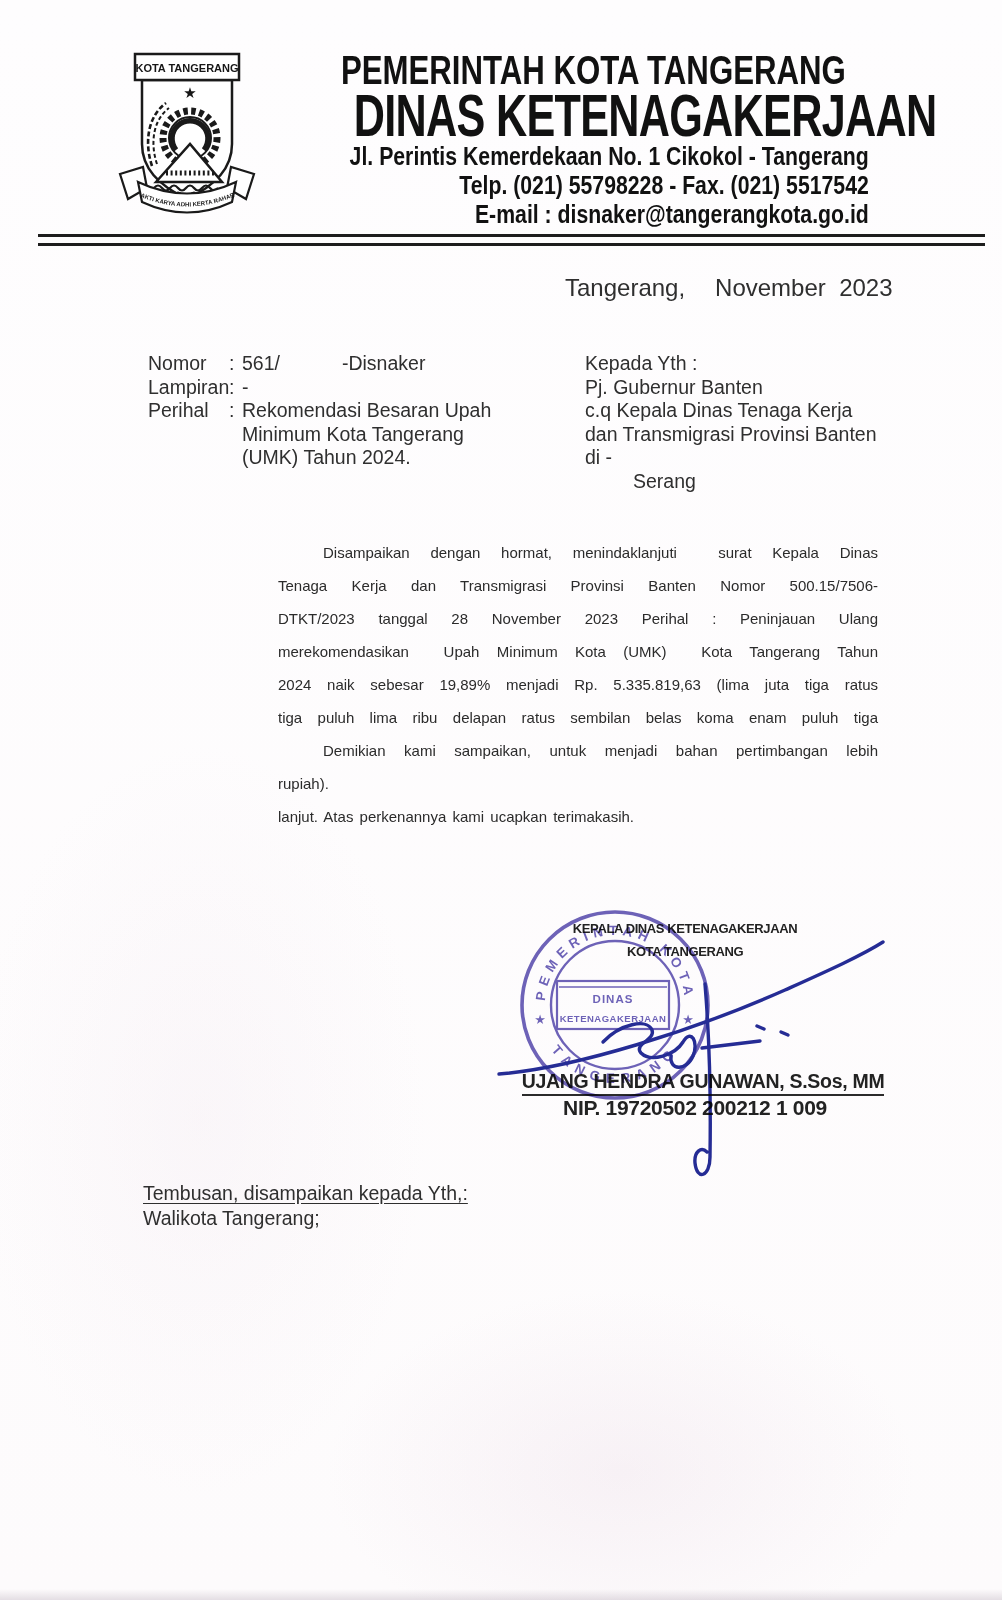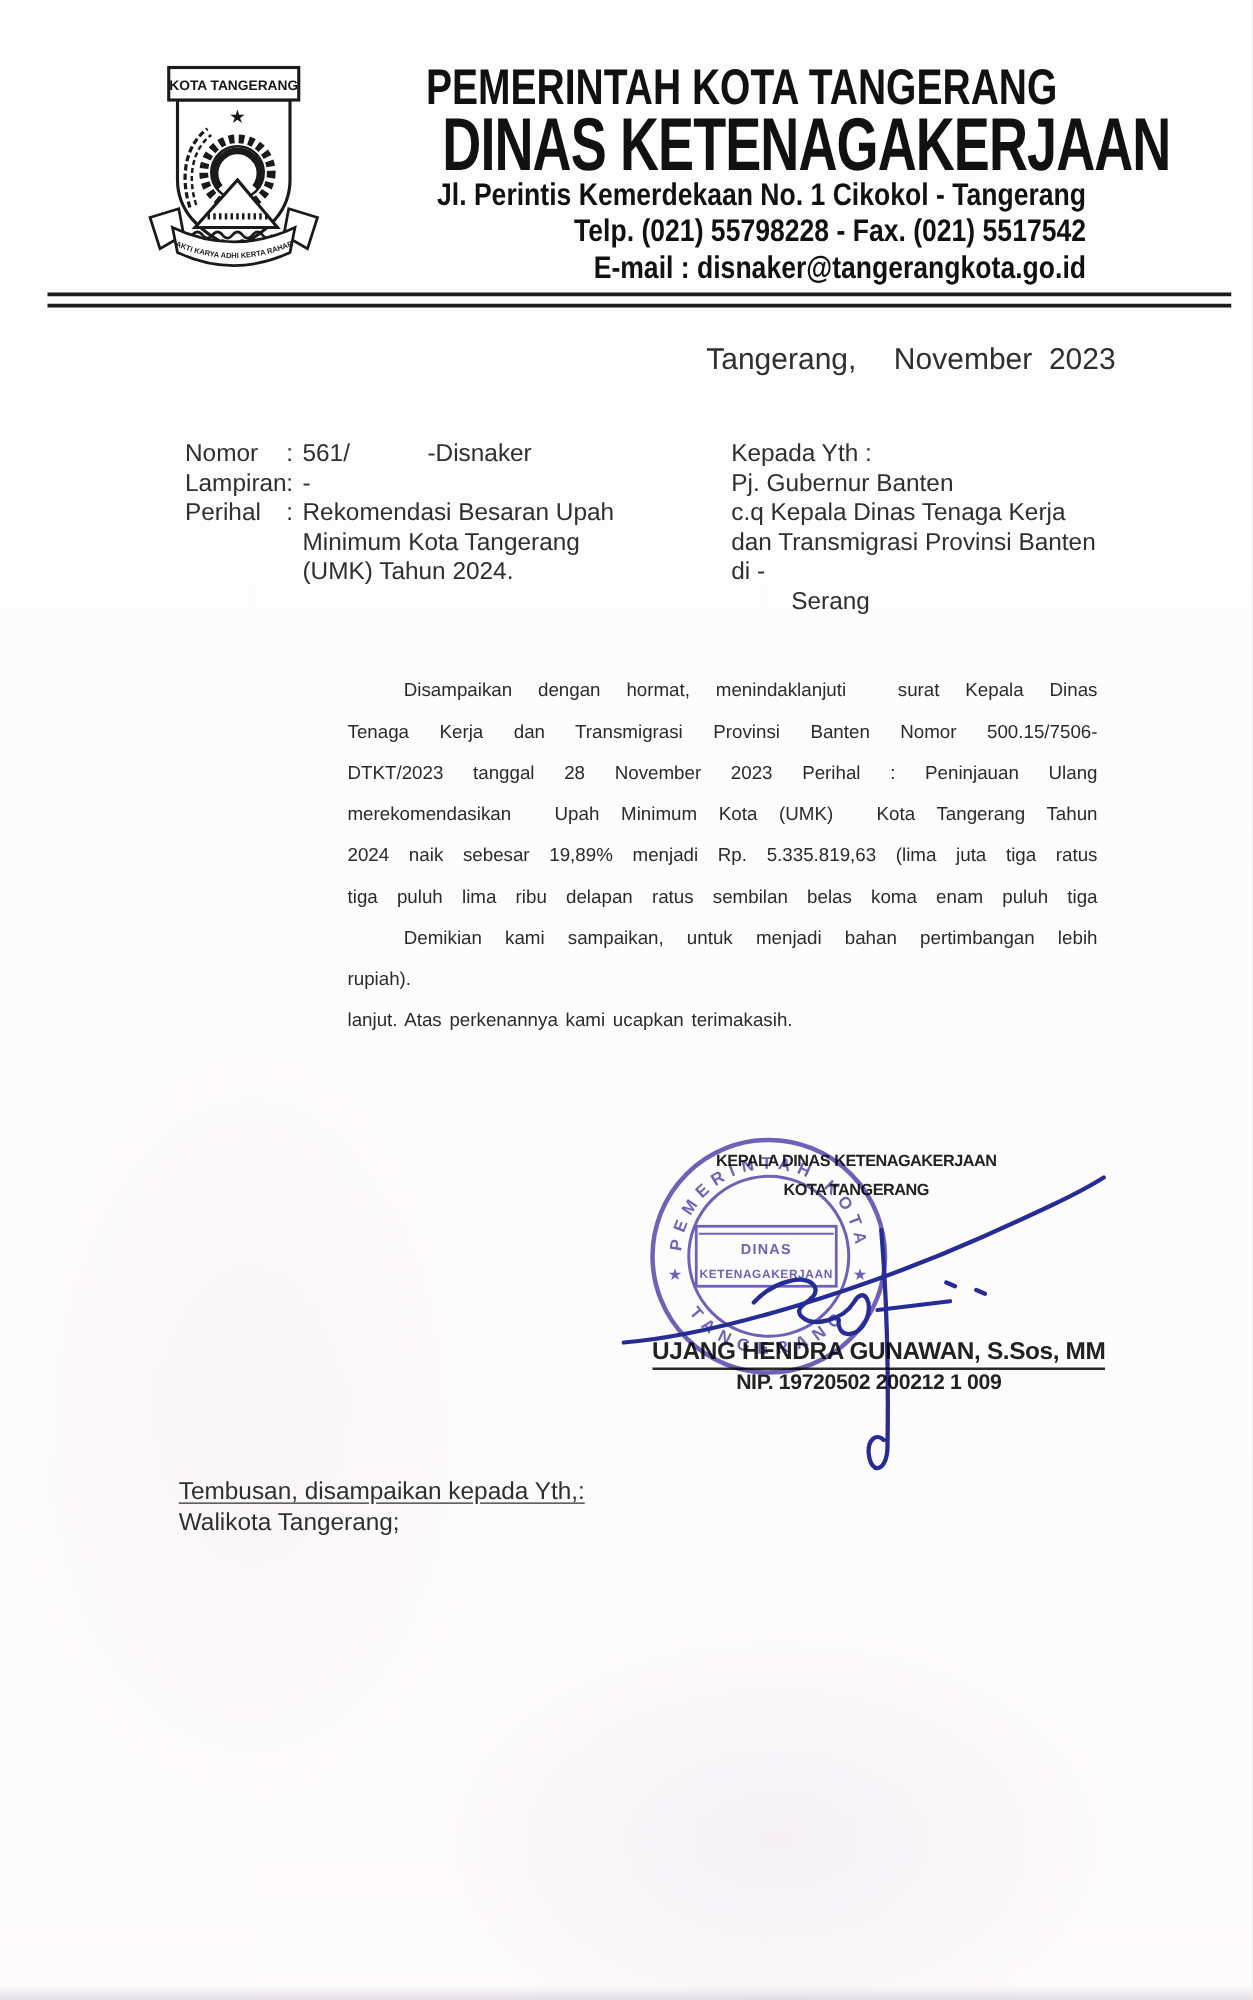"NIP. 19720502 200212 1 009" .sign-nip { font-size: 17px -> 21px }
